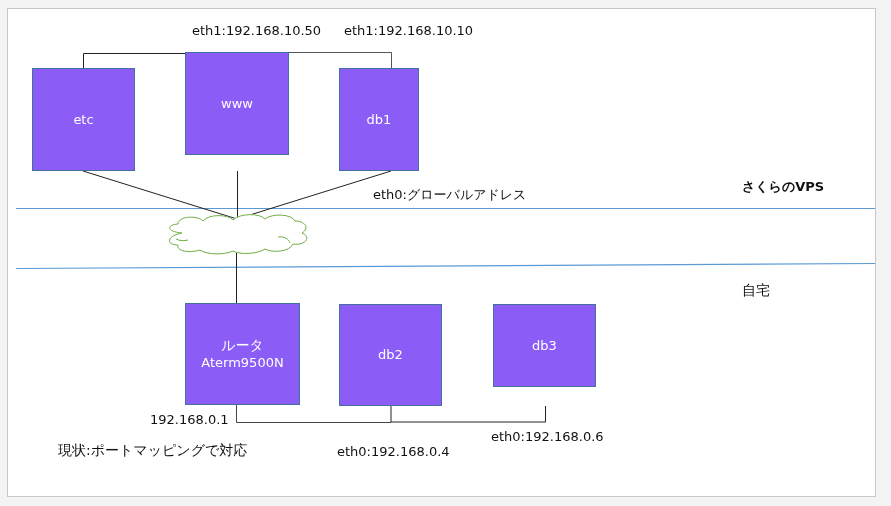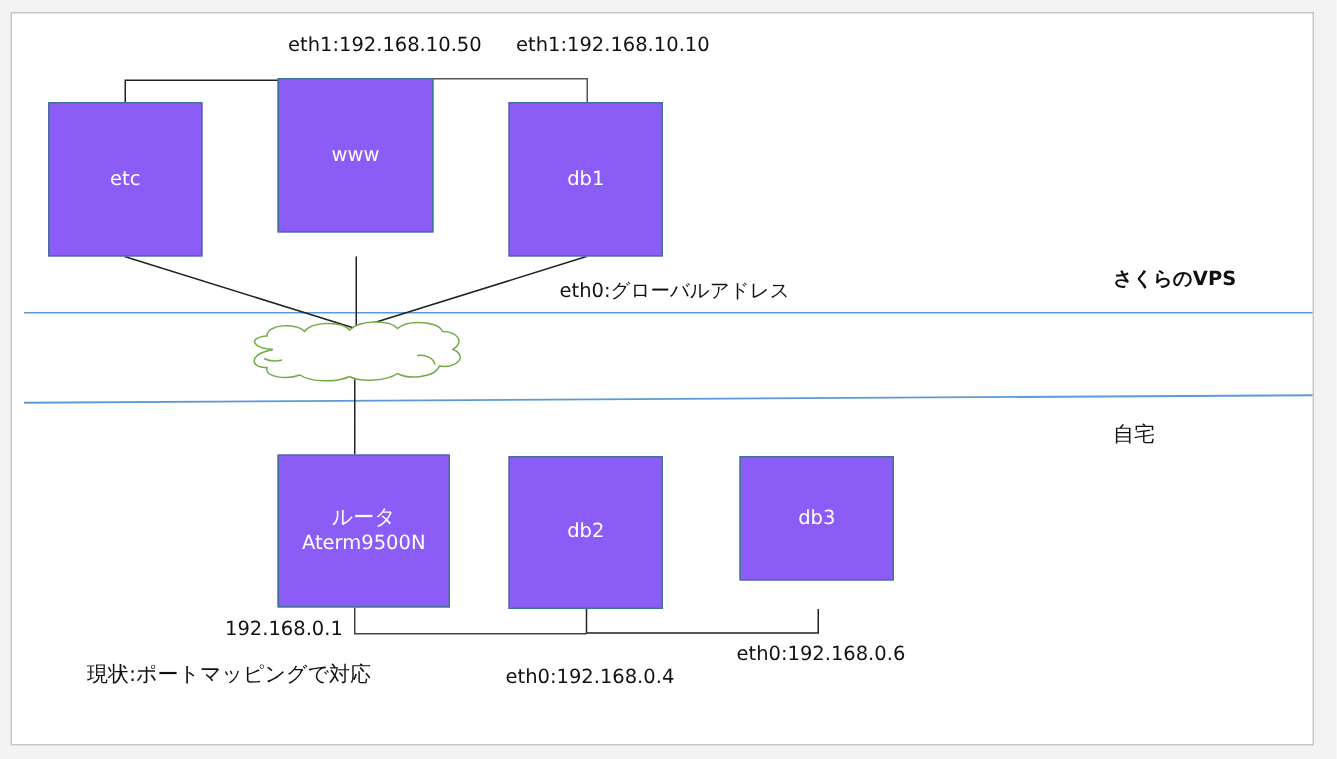"db1" div.node { width: 103px -> 80px }
